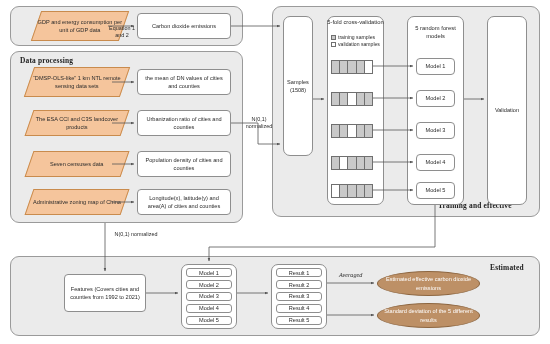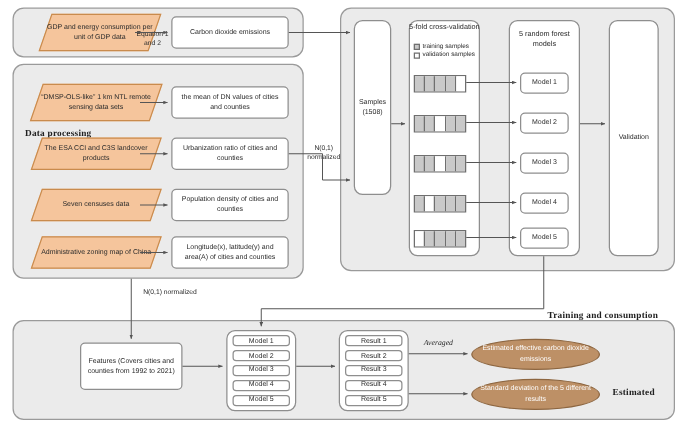"Data processing" .panel-title { margin-top: 46px -> none }
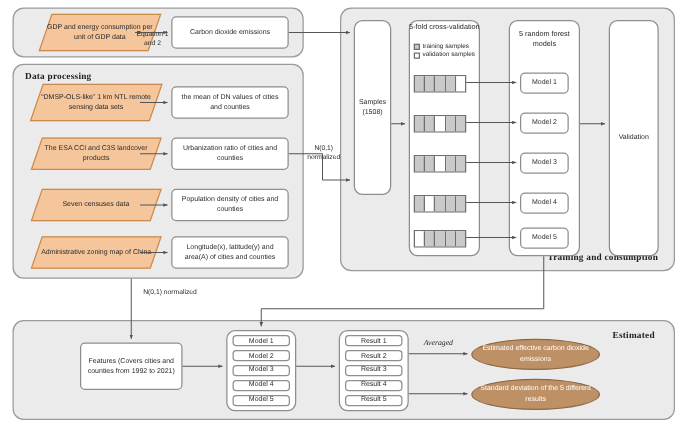"Training and consumption" div.panel-title { text: consumption -> effective }
